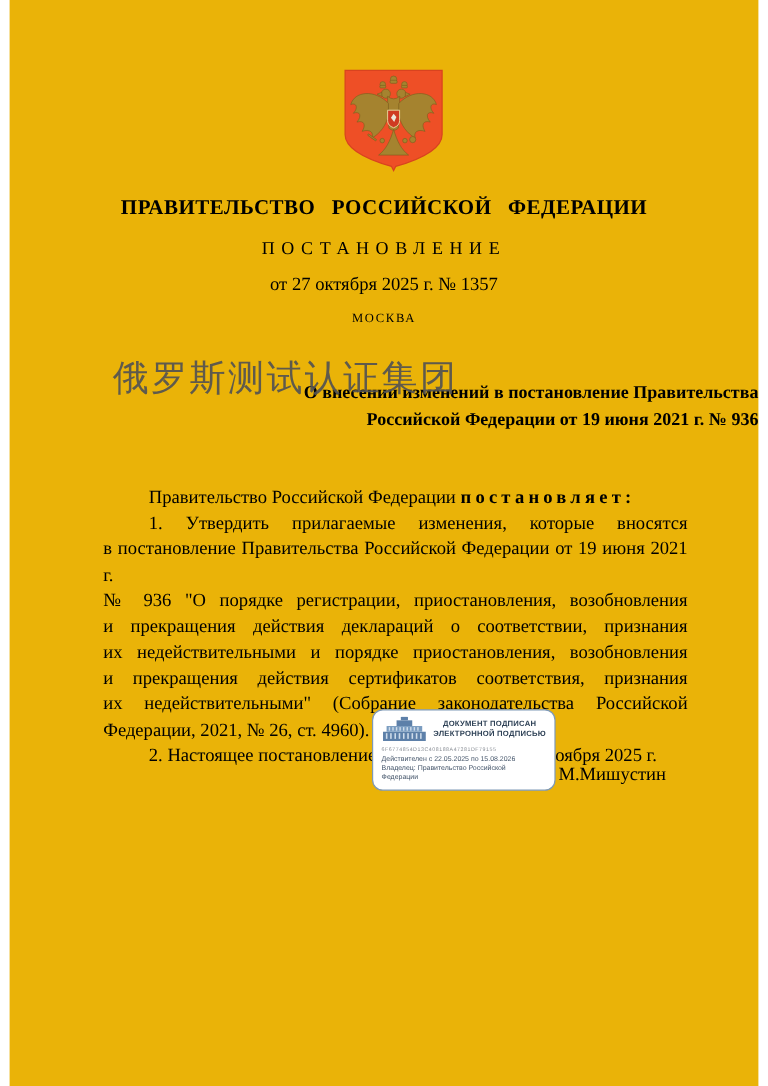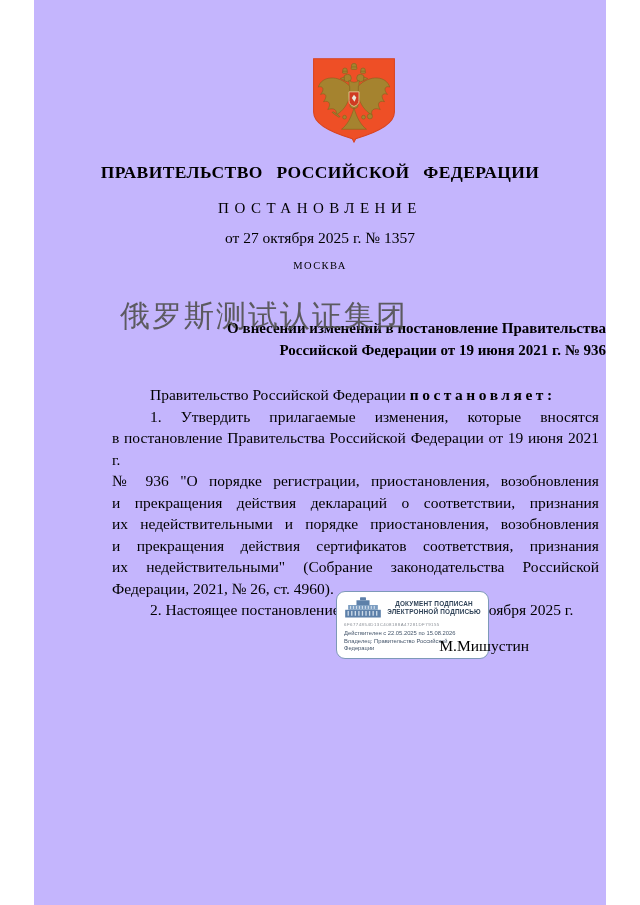"ПРАВИТЕЛЬСТВО РОССИЙСКОЙ ФЕДЕРАЦИИ" .page { background: #c4b5fd -> #eab308; width: 572px -> 624px }
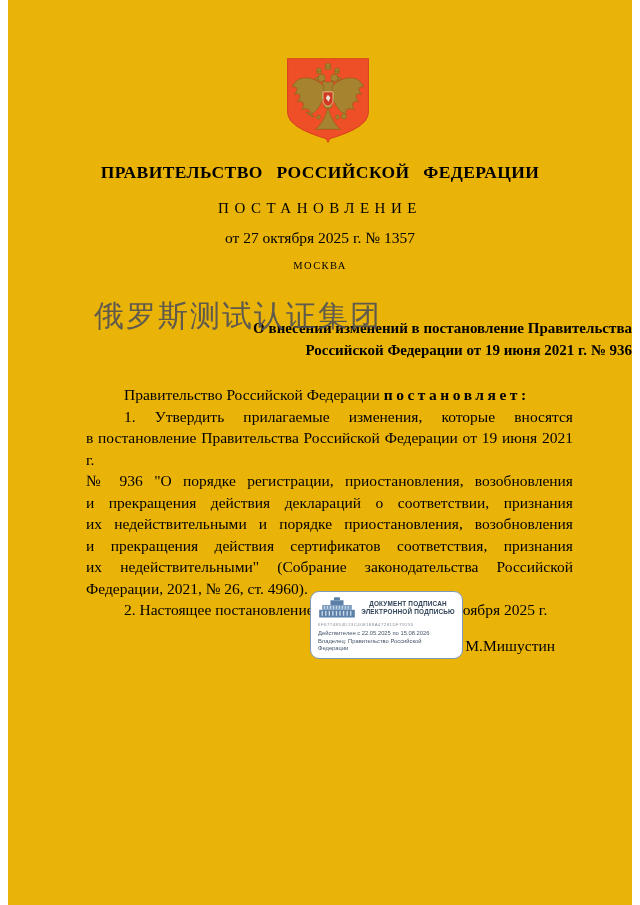"Правительство Российской Федерации постановляет:" .body-text { top: 384px -> 404px }
